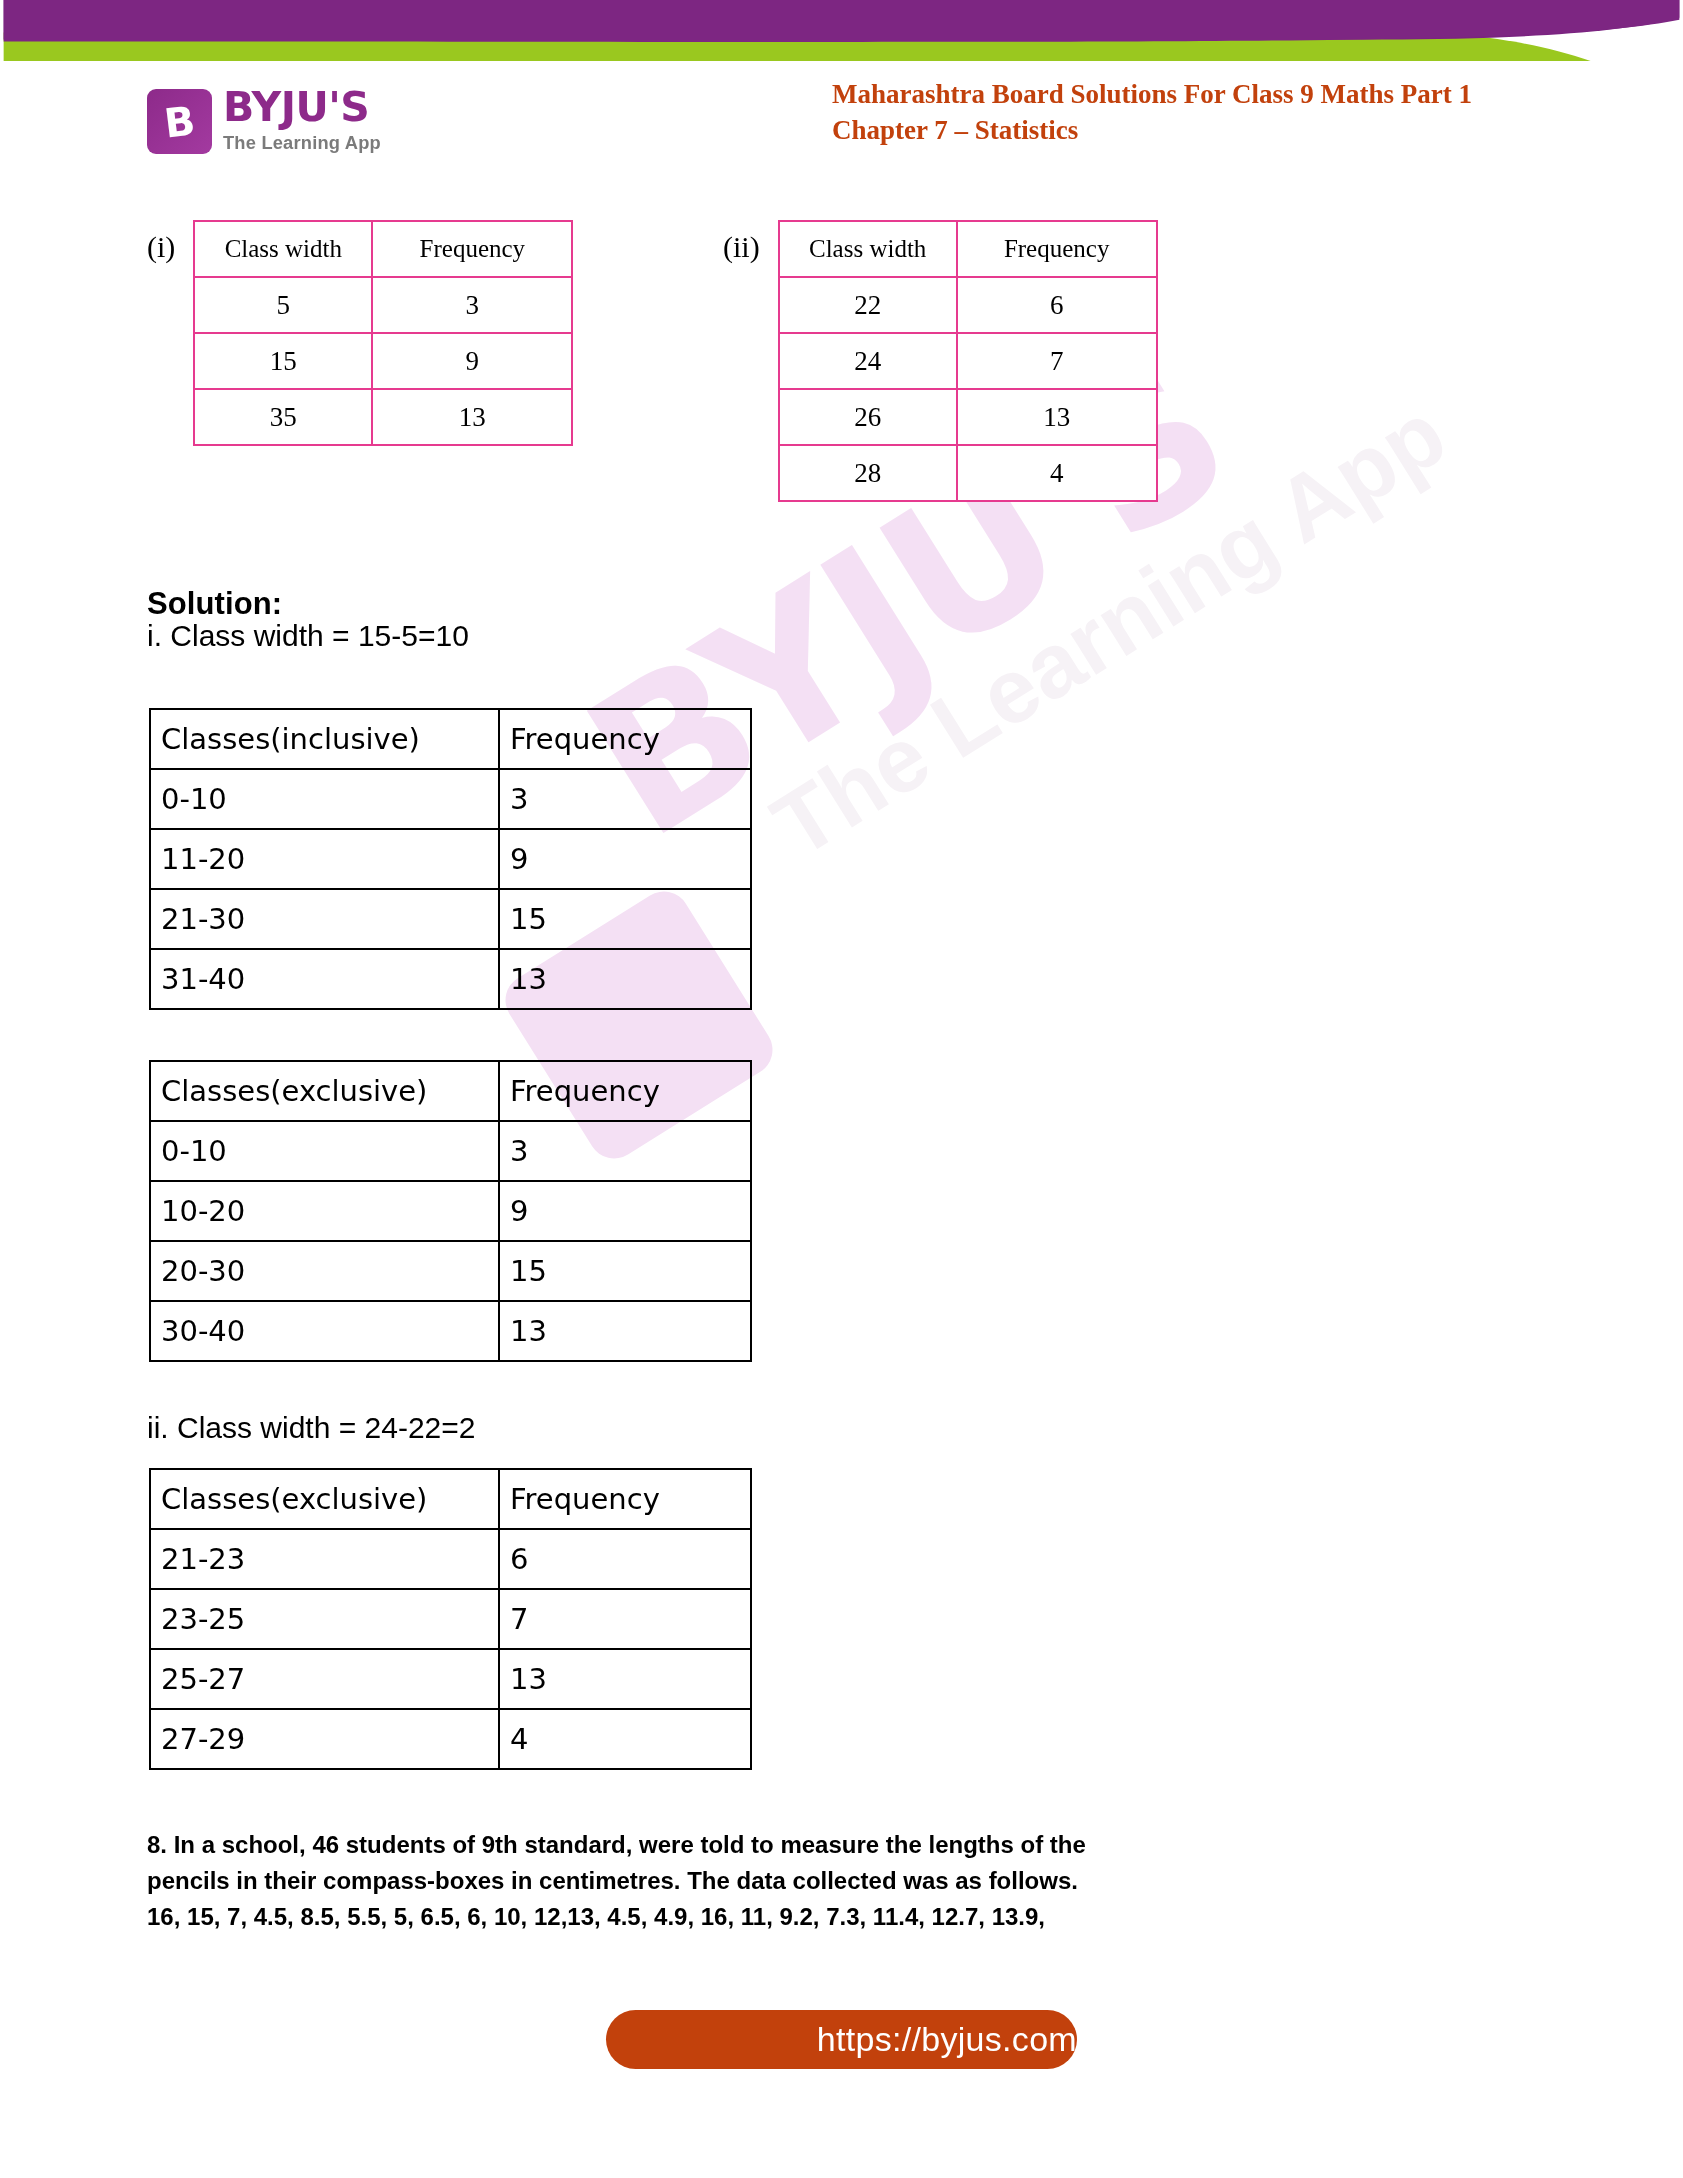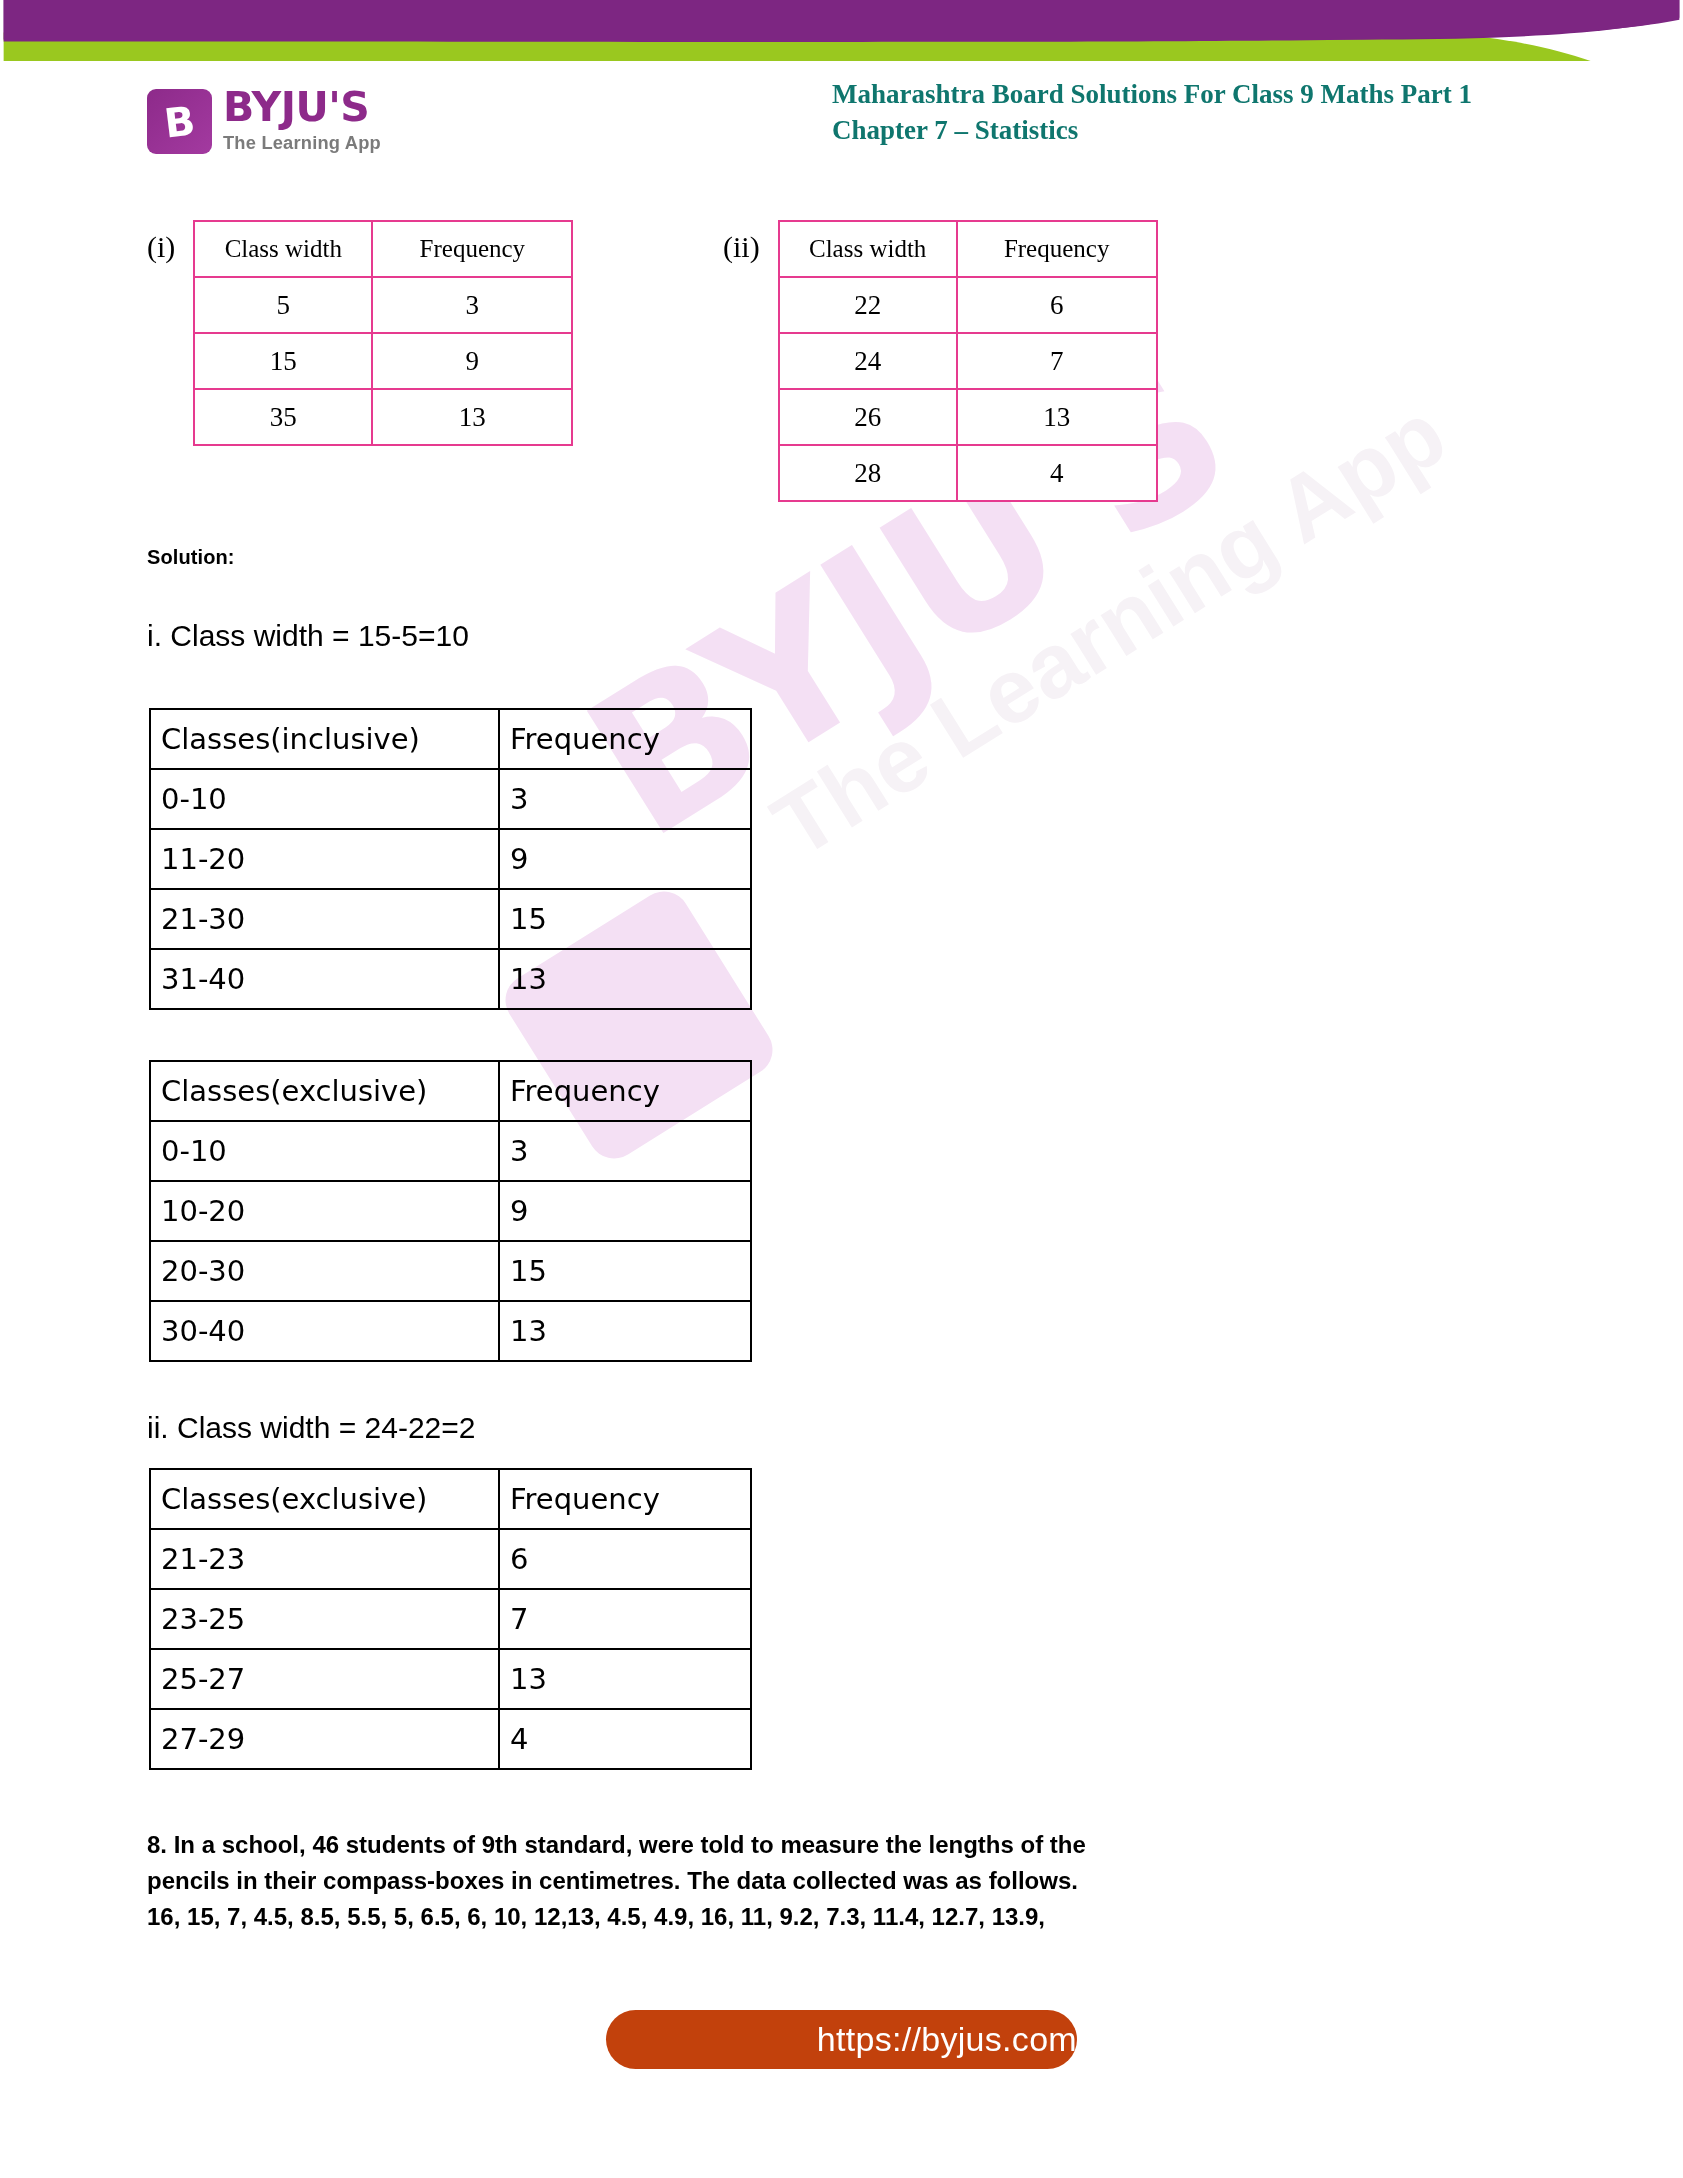"Maharashtra Board Solutions For Class" .page-title { color: #0f766e -> #c2410c }
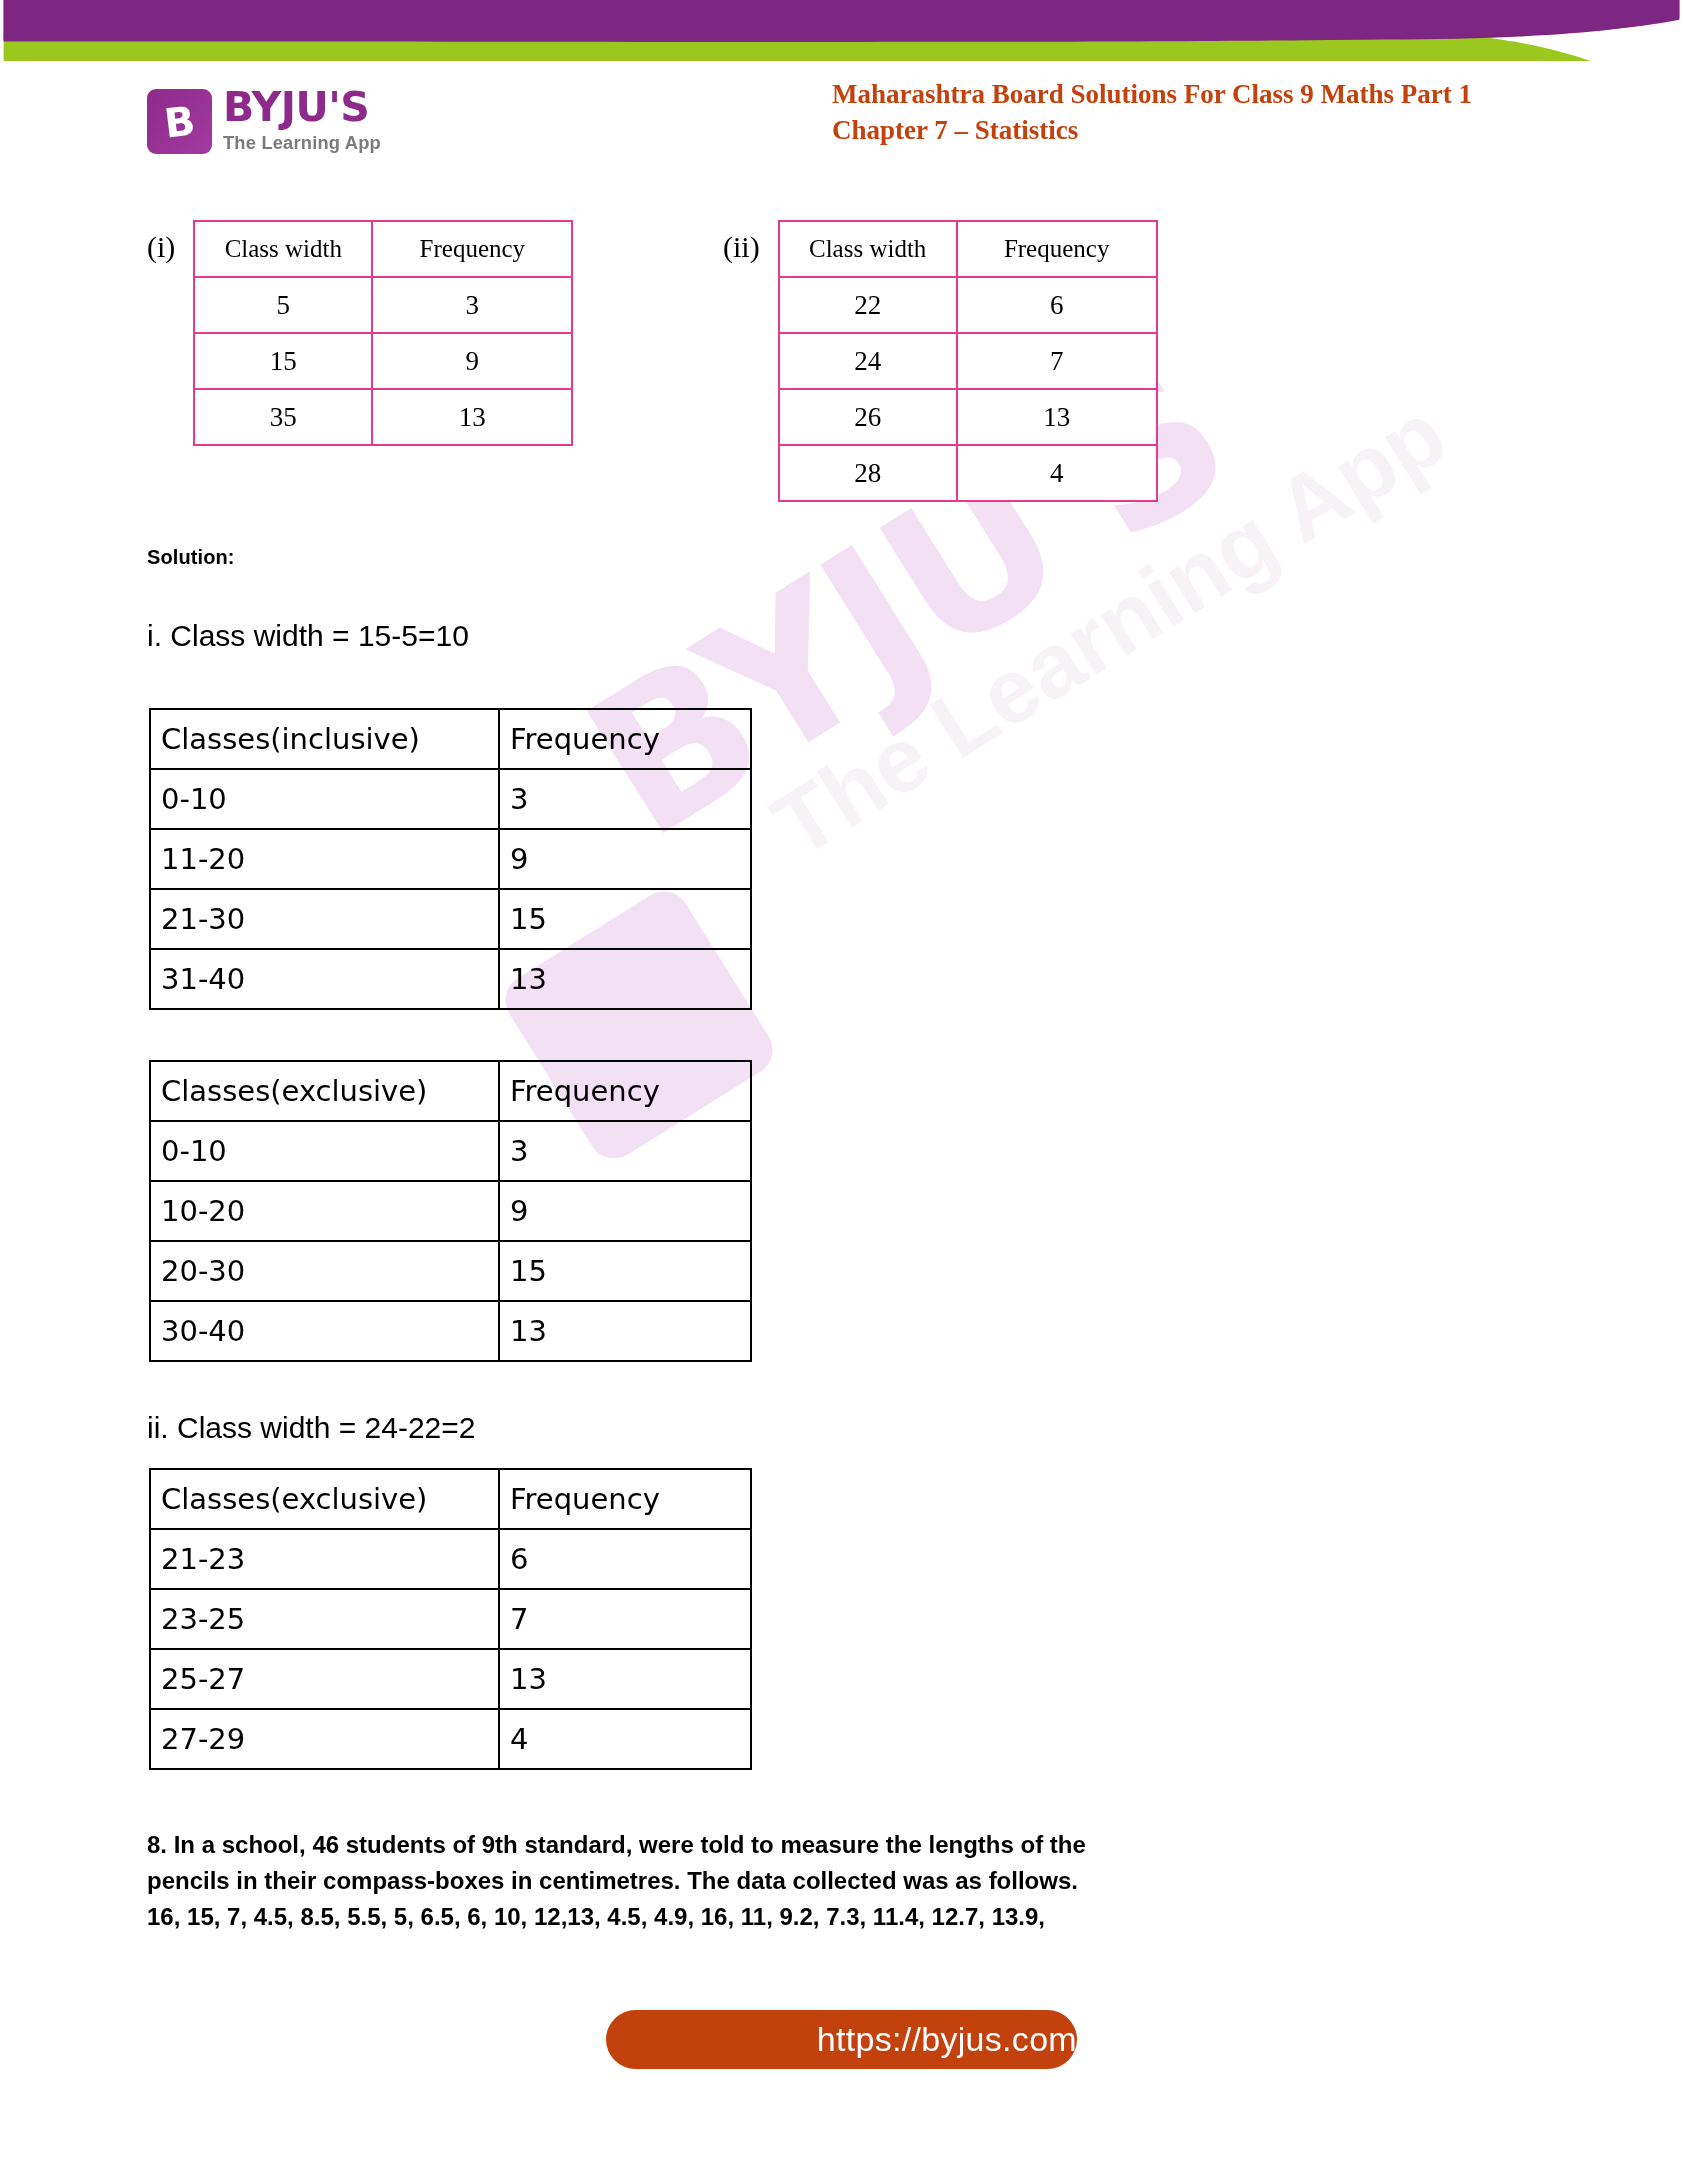"Solution:" .solution-head { font-size: 20px -> 31px; top: 546px -> 586px }
